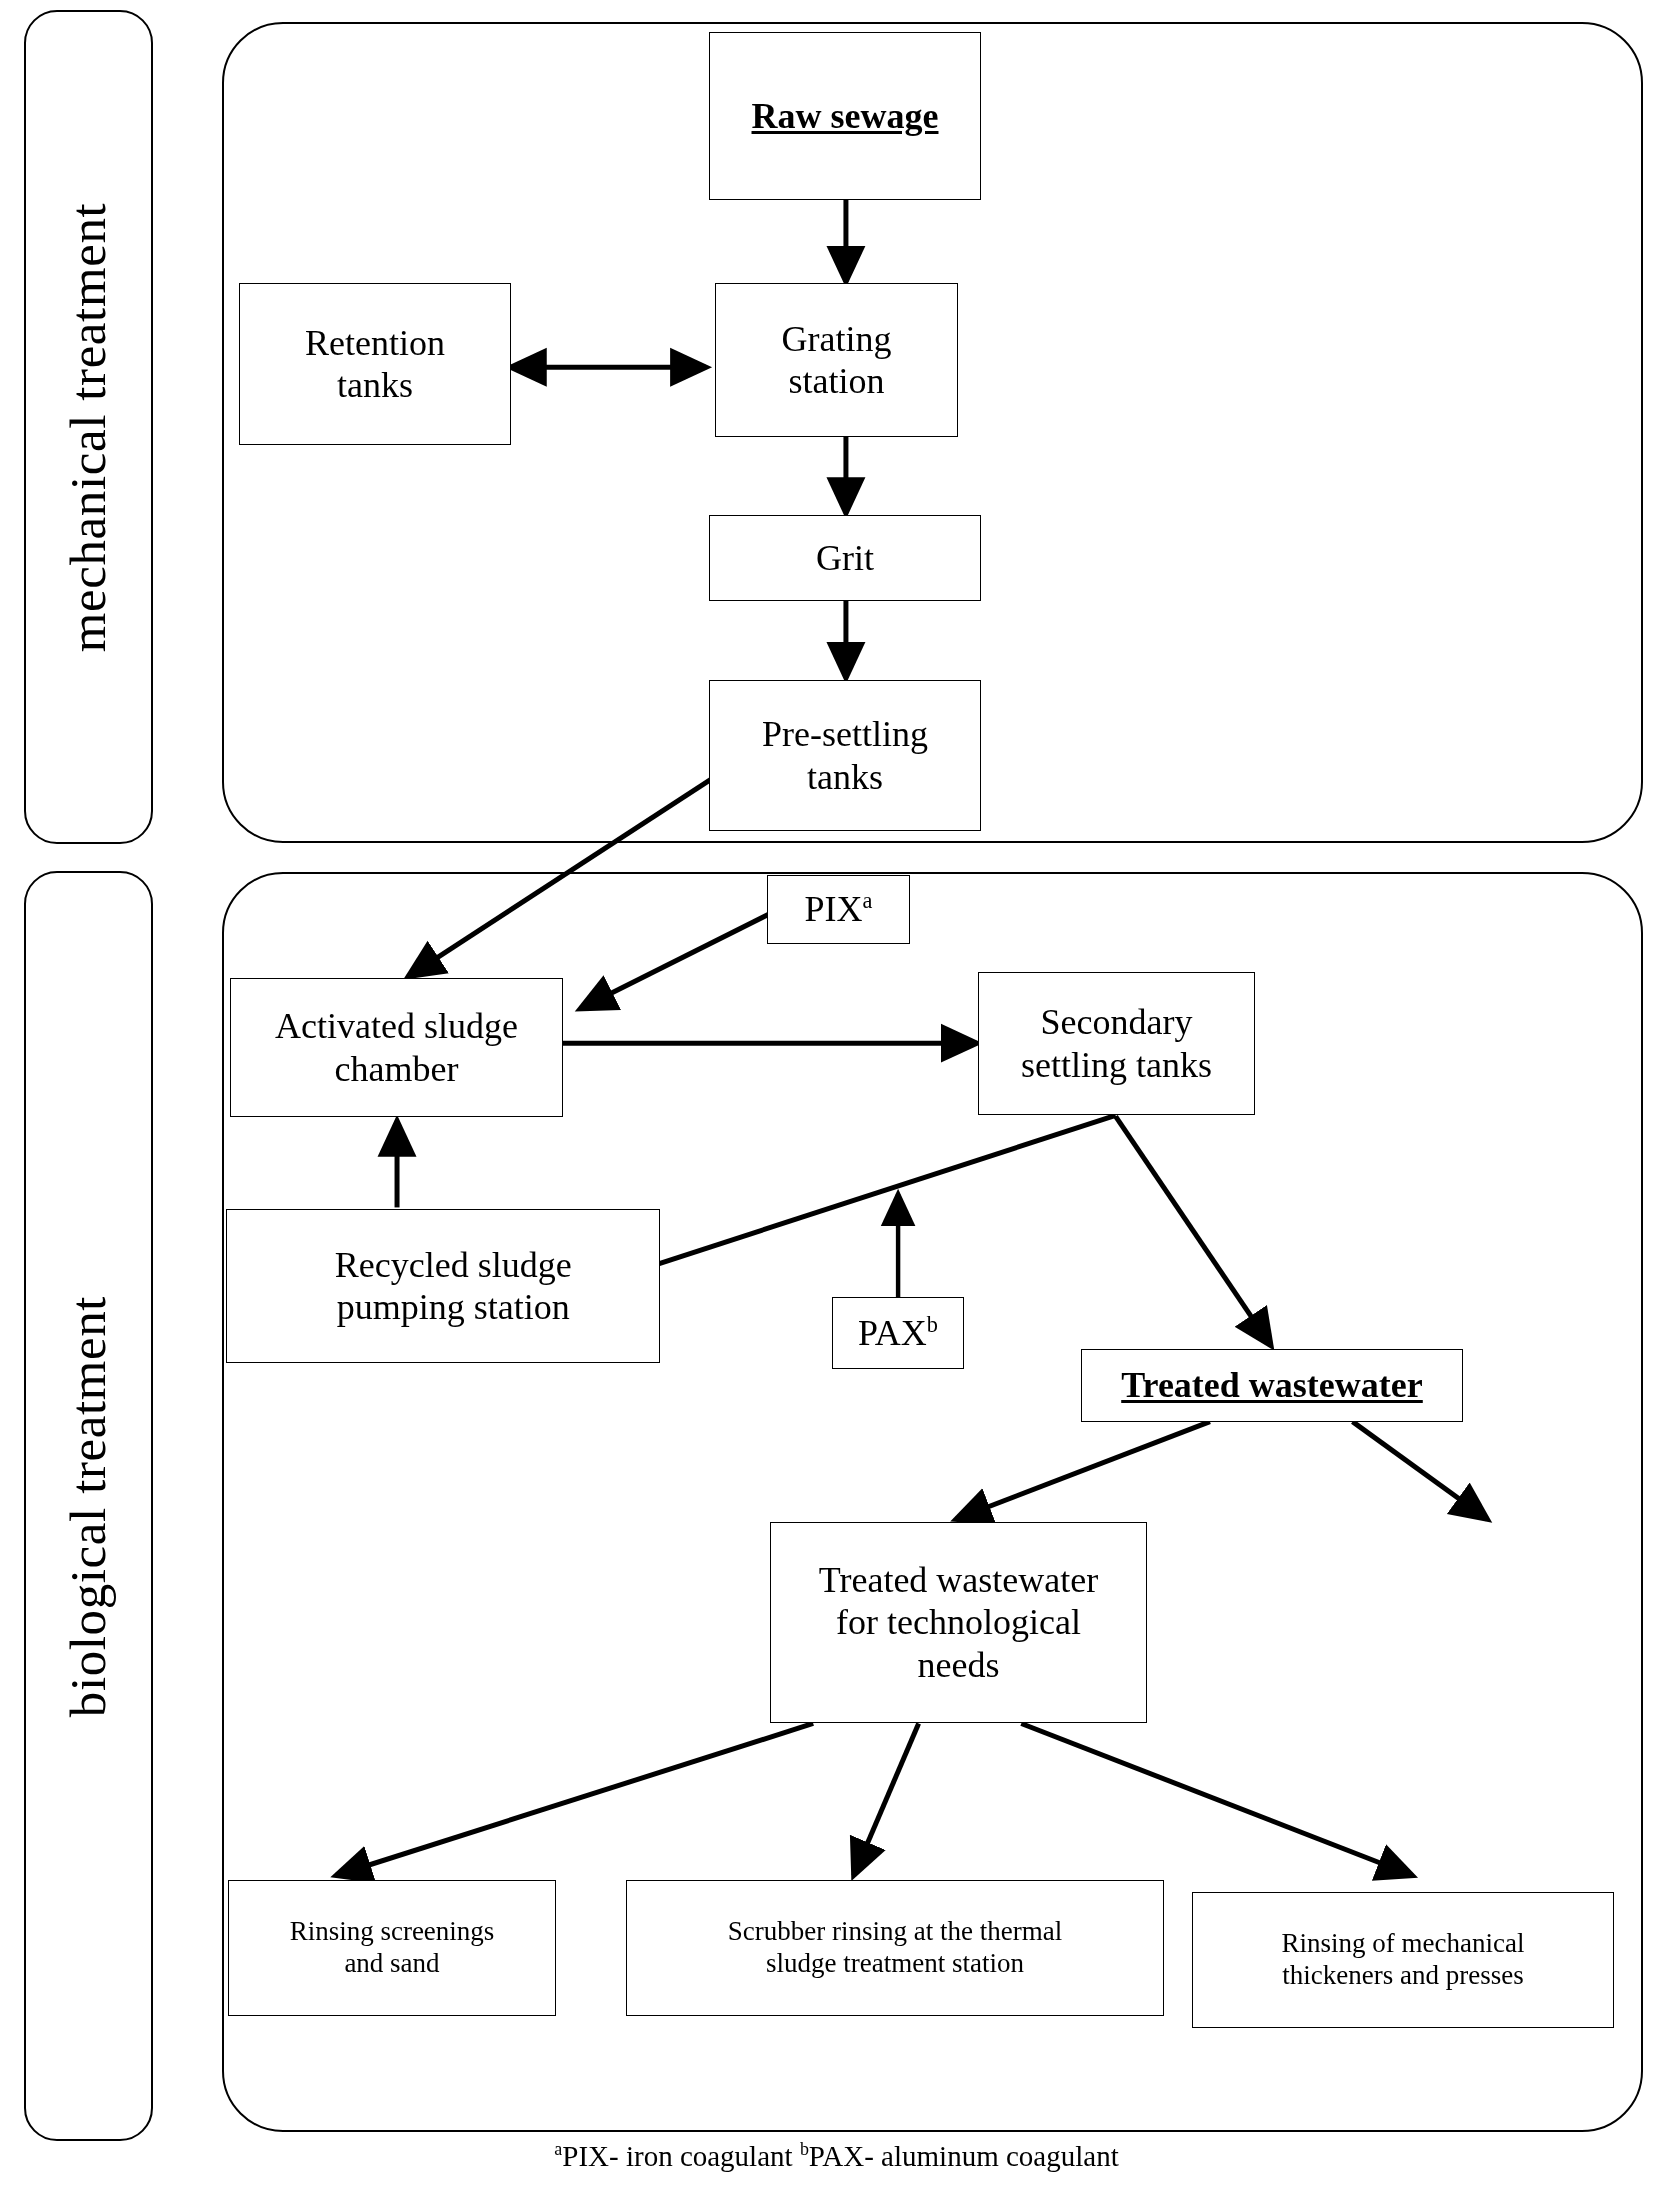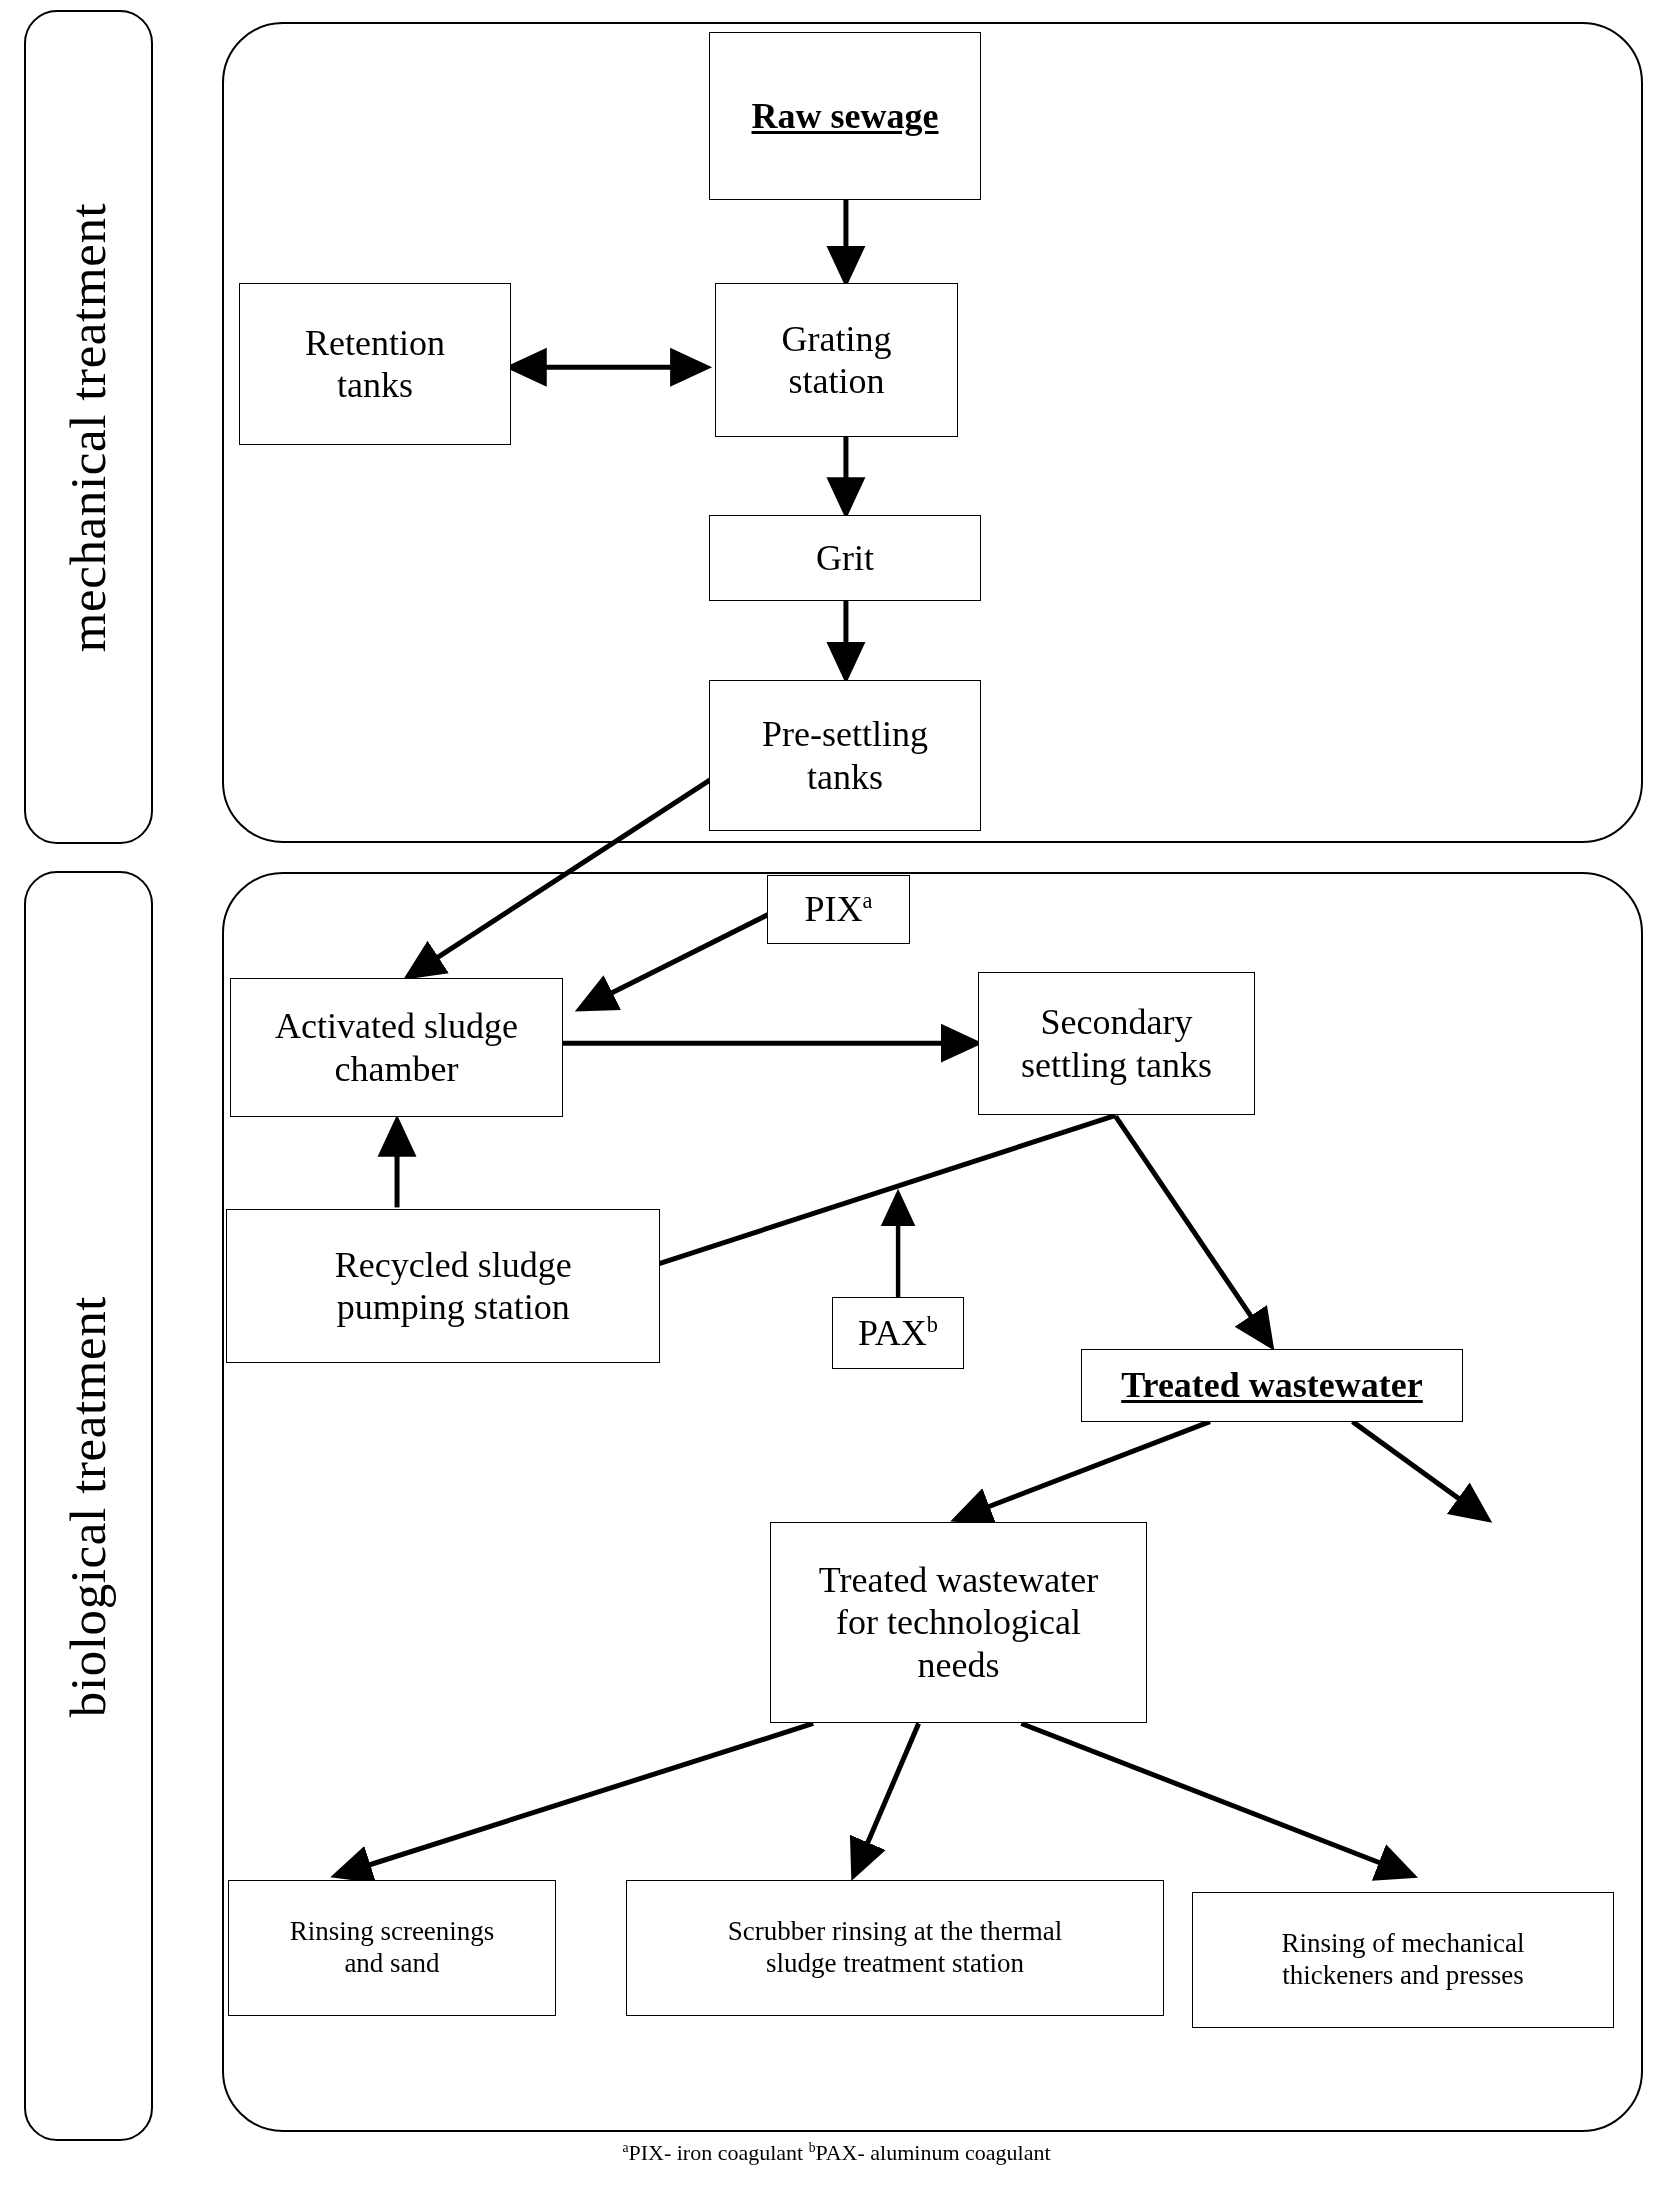"aPIX- iron coagulant bPAX- aluminum" #footnote { font-size: 22px -> 29px }
